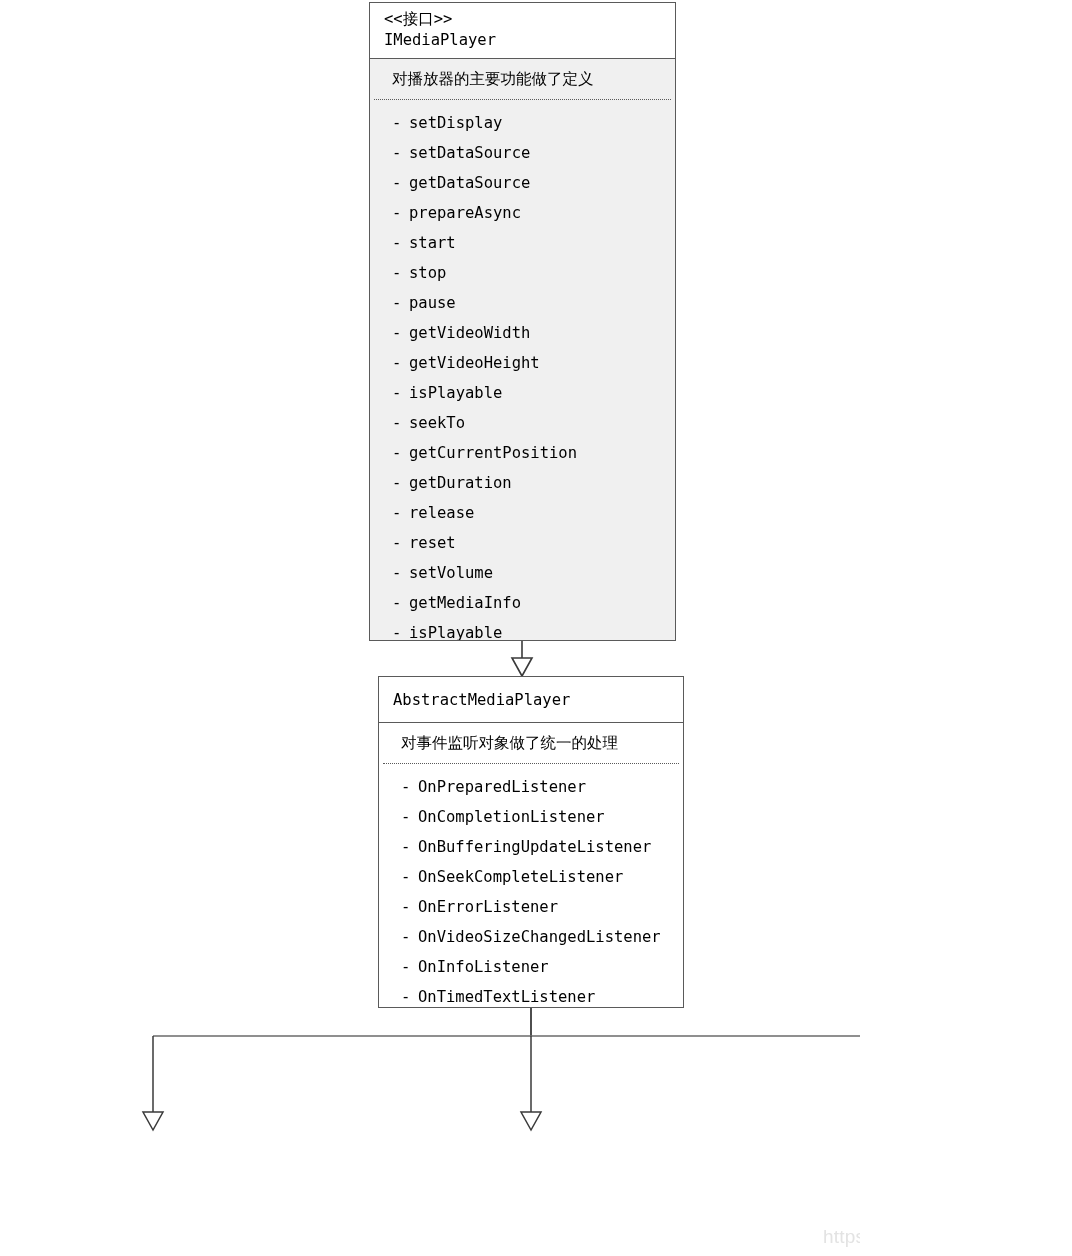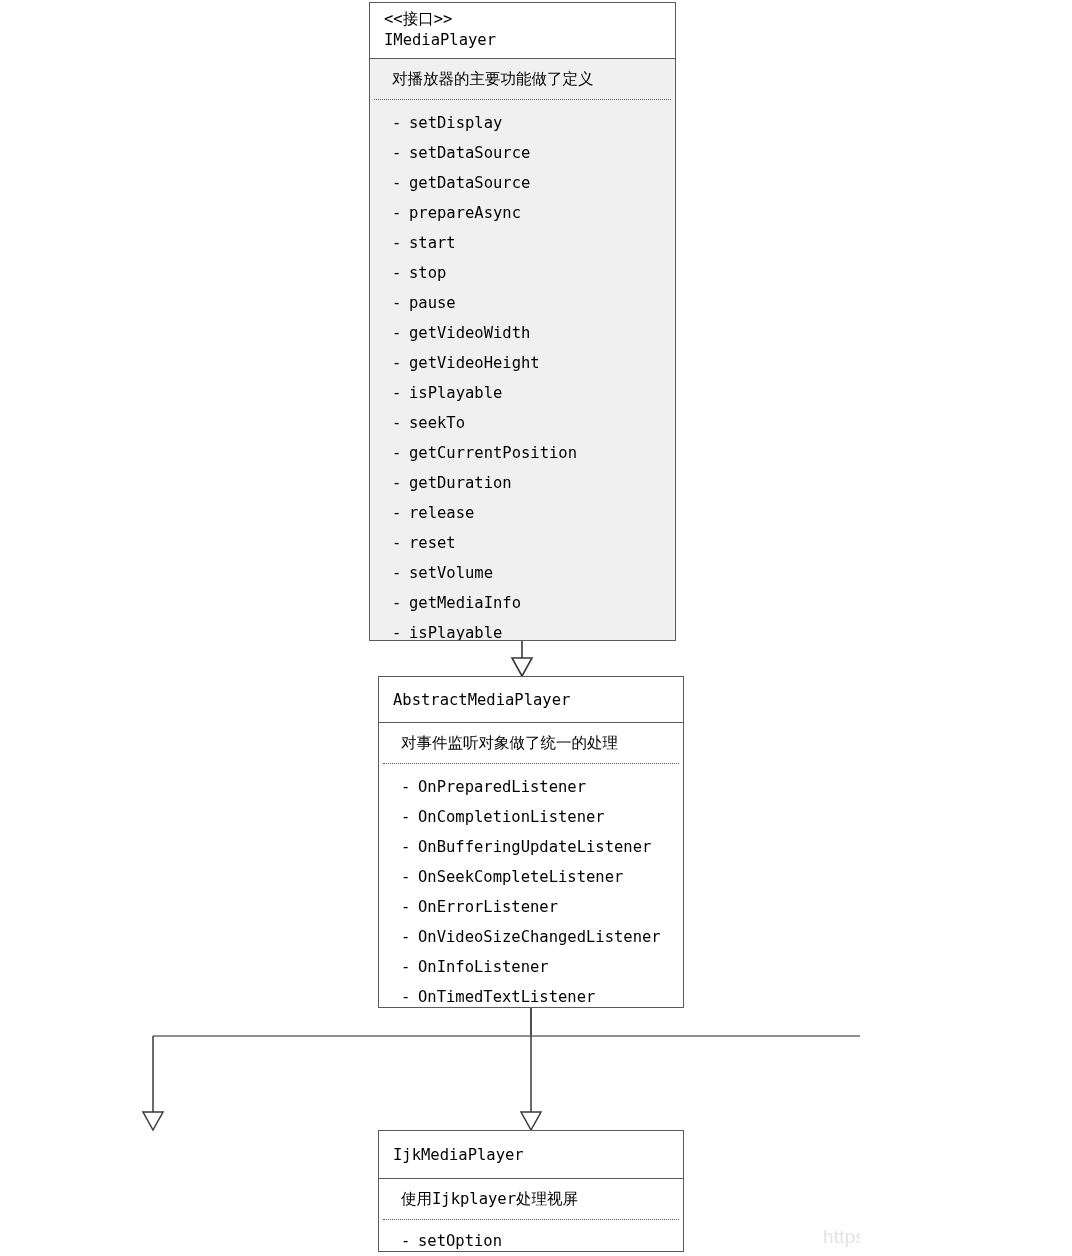"IjkMediaPlayer" div.uml-box { html: <div> <div> <div>IjkMediaPlayer</div> </div> <div> <div>使用Ijkplayer处理视屏</div> <div></div> <div> <div><span>-</span><span>setOption</span></div> </div> </div> </div> -> none }
